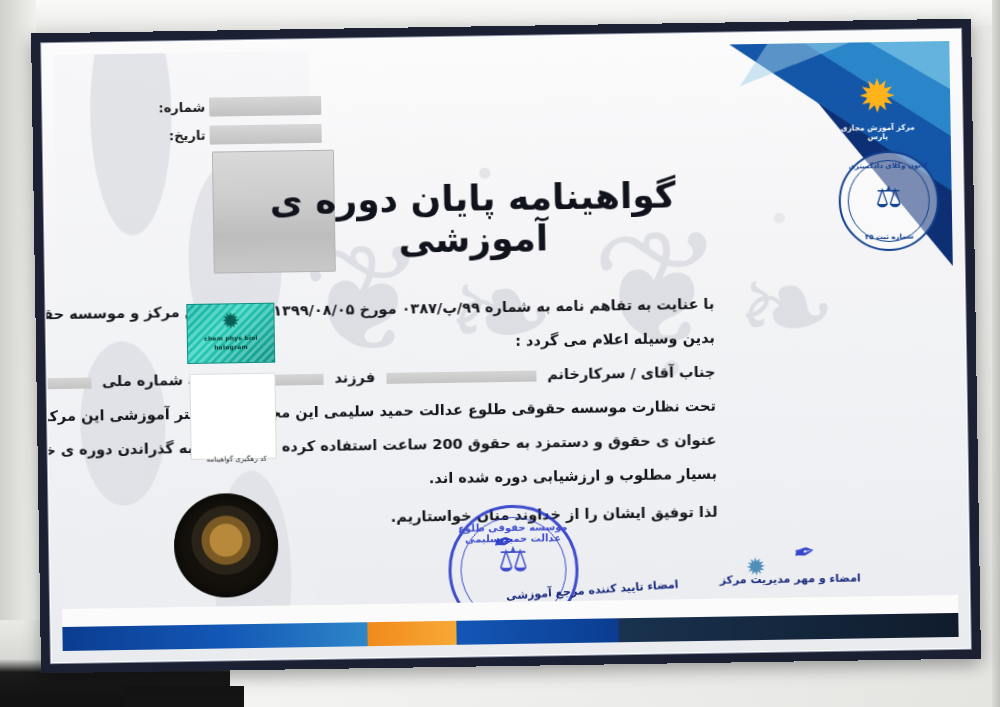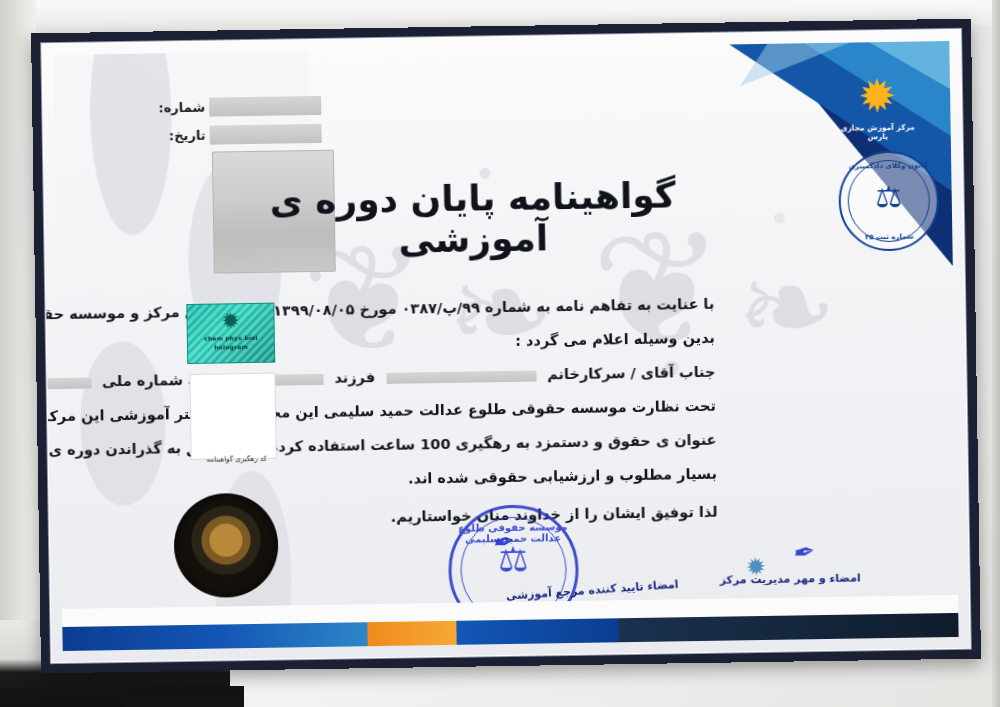"100" span.em { text: 100 -> 200 }
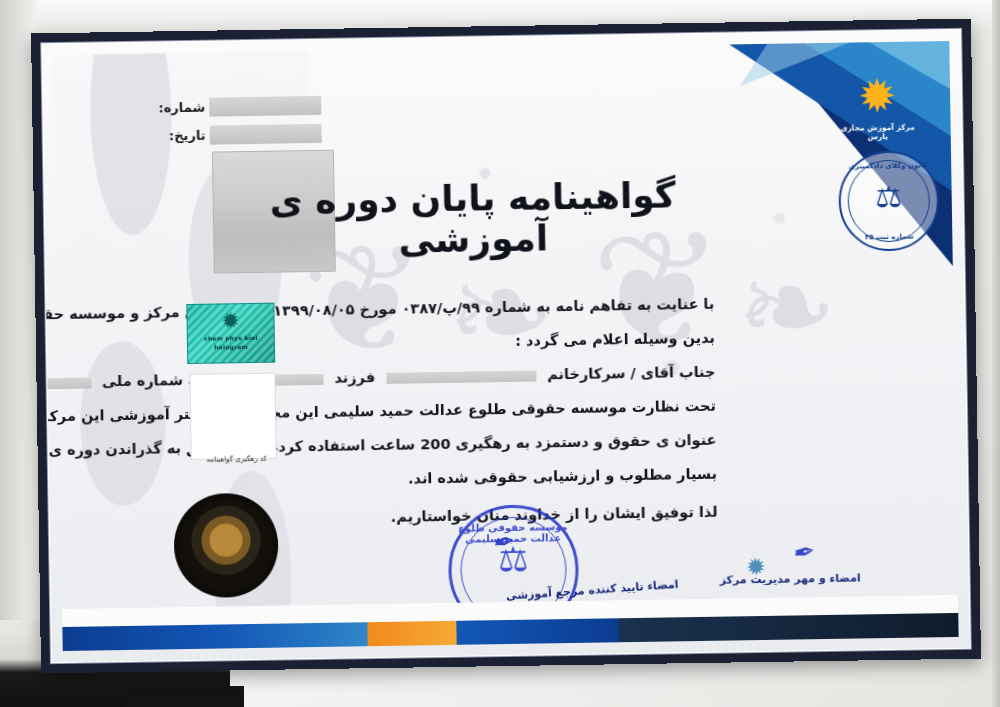"به رهگیری" span { text: رهگیری -> حقوق }
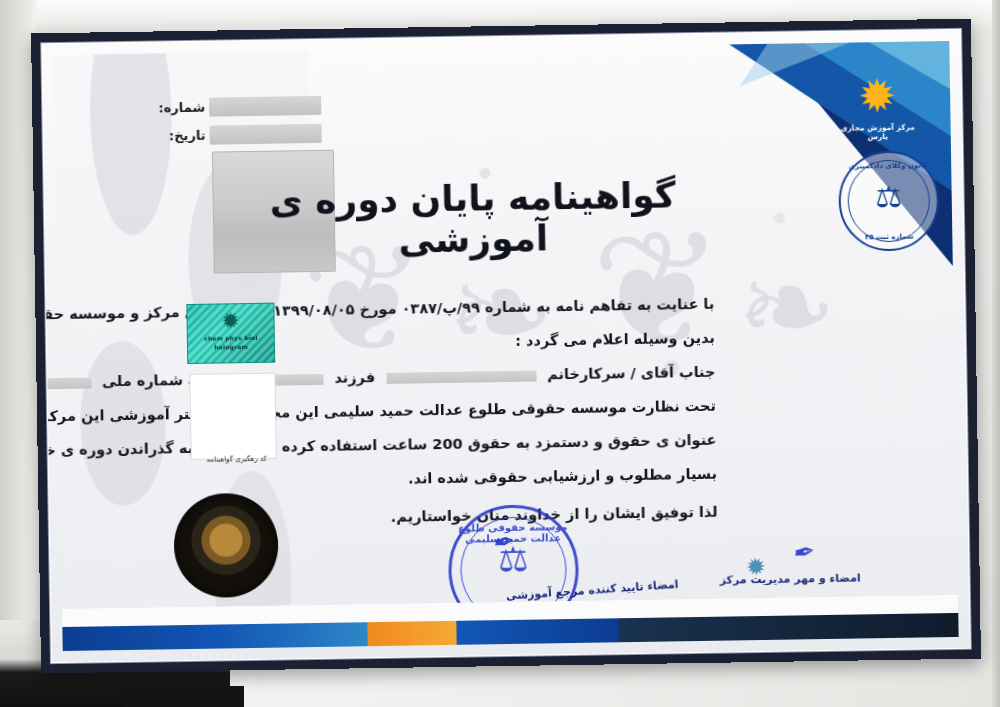"حقوقی" span.em { text: حقوقی -> دوره }
